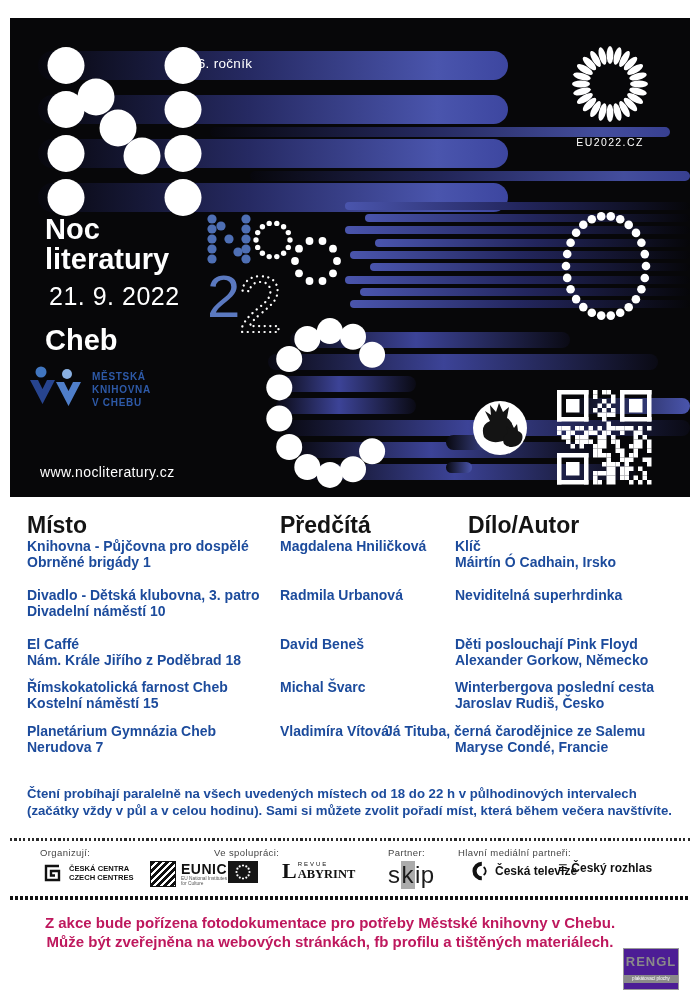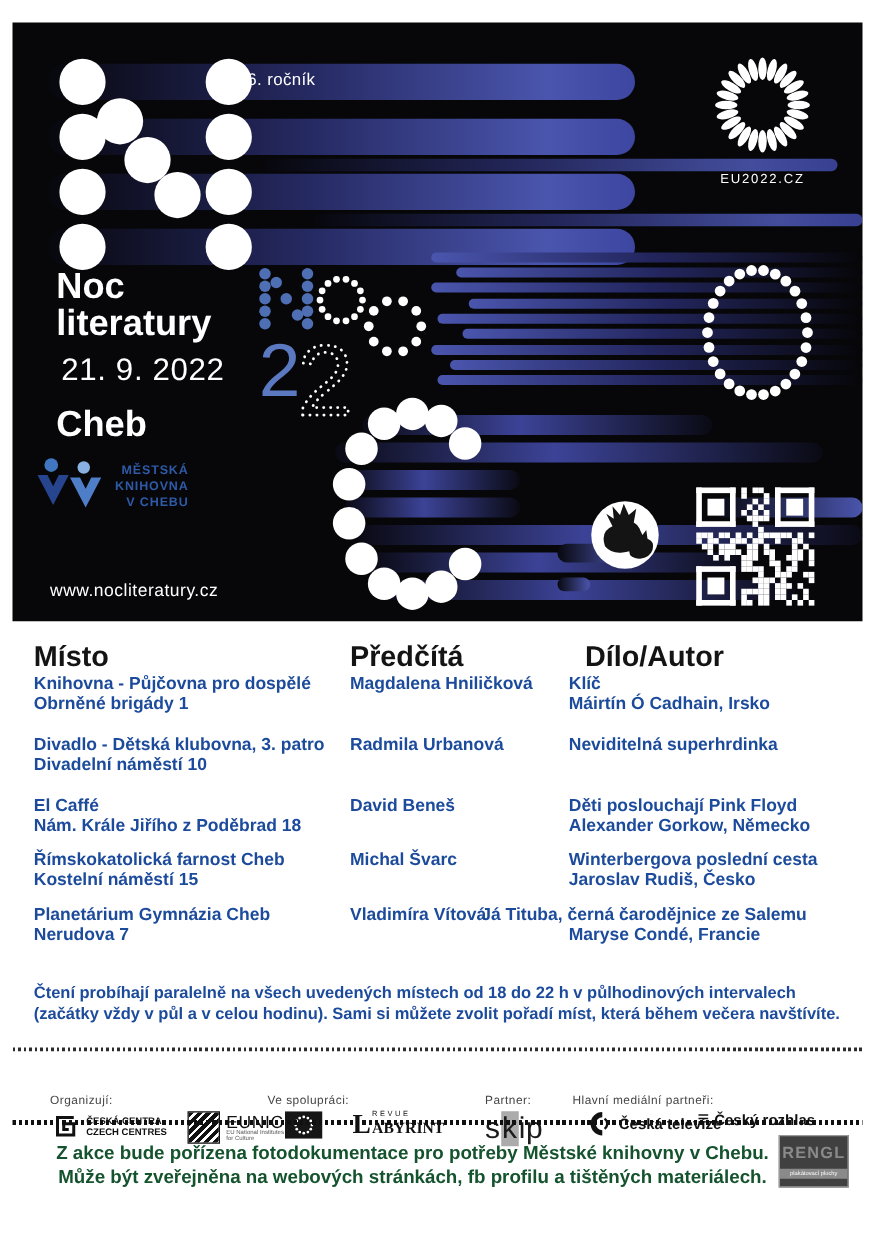"MĚSTSKÁ" .library { text-align: right -> none }
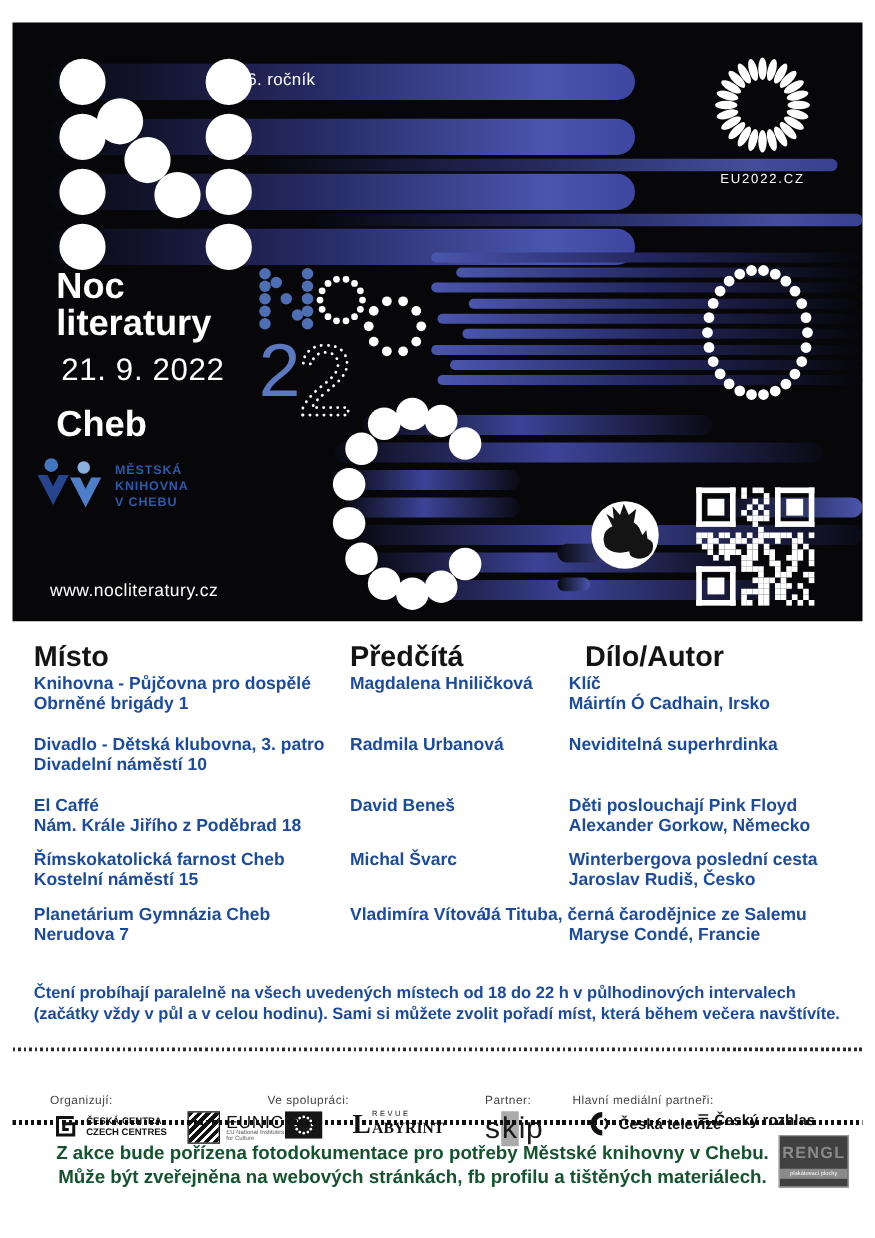"Organizují:" .footer { margin-top: 28px -> none }
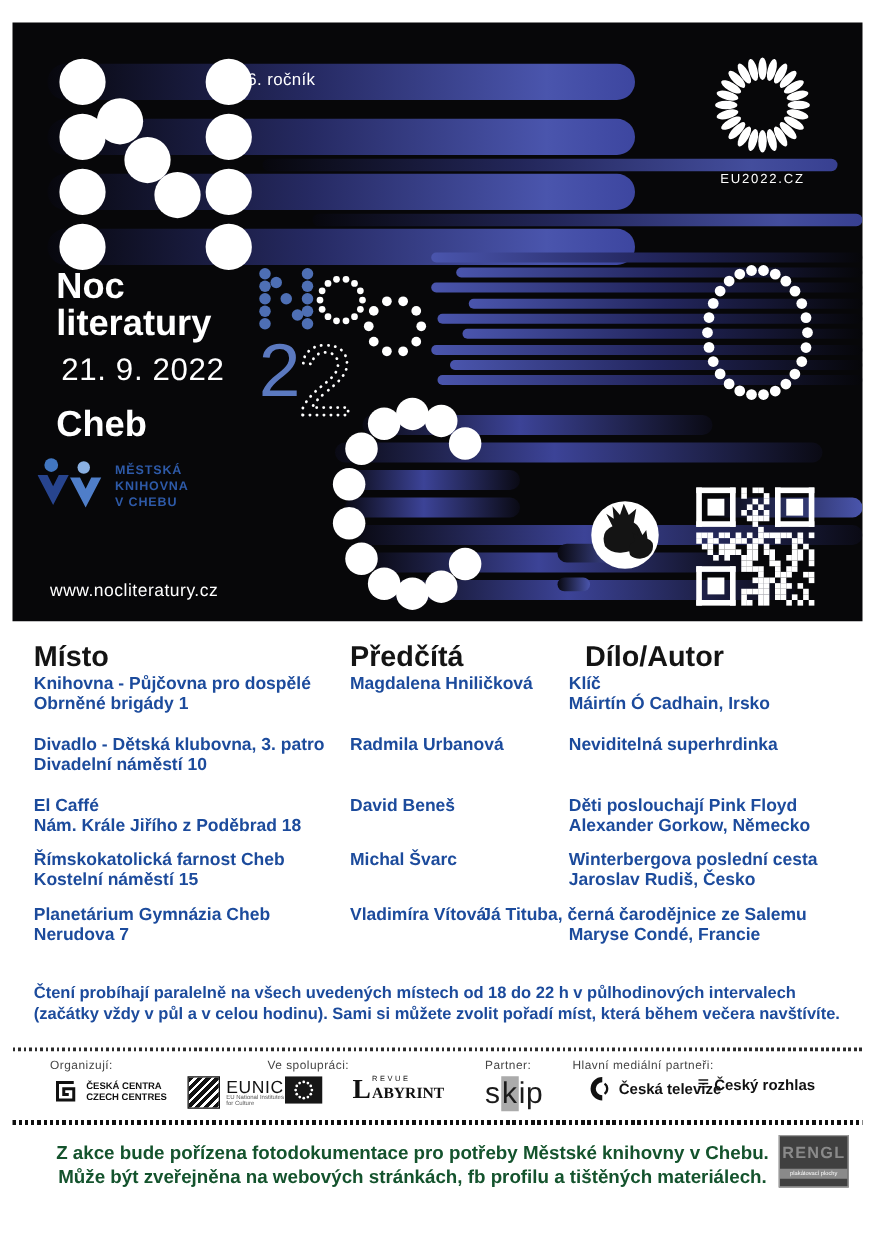"EUNIC" .eunic-name { font-weight: normal -> bold }
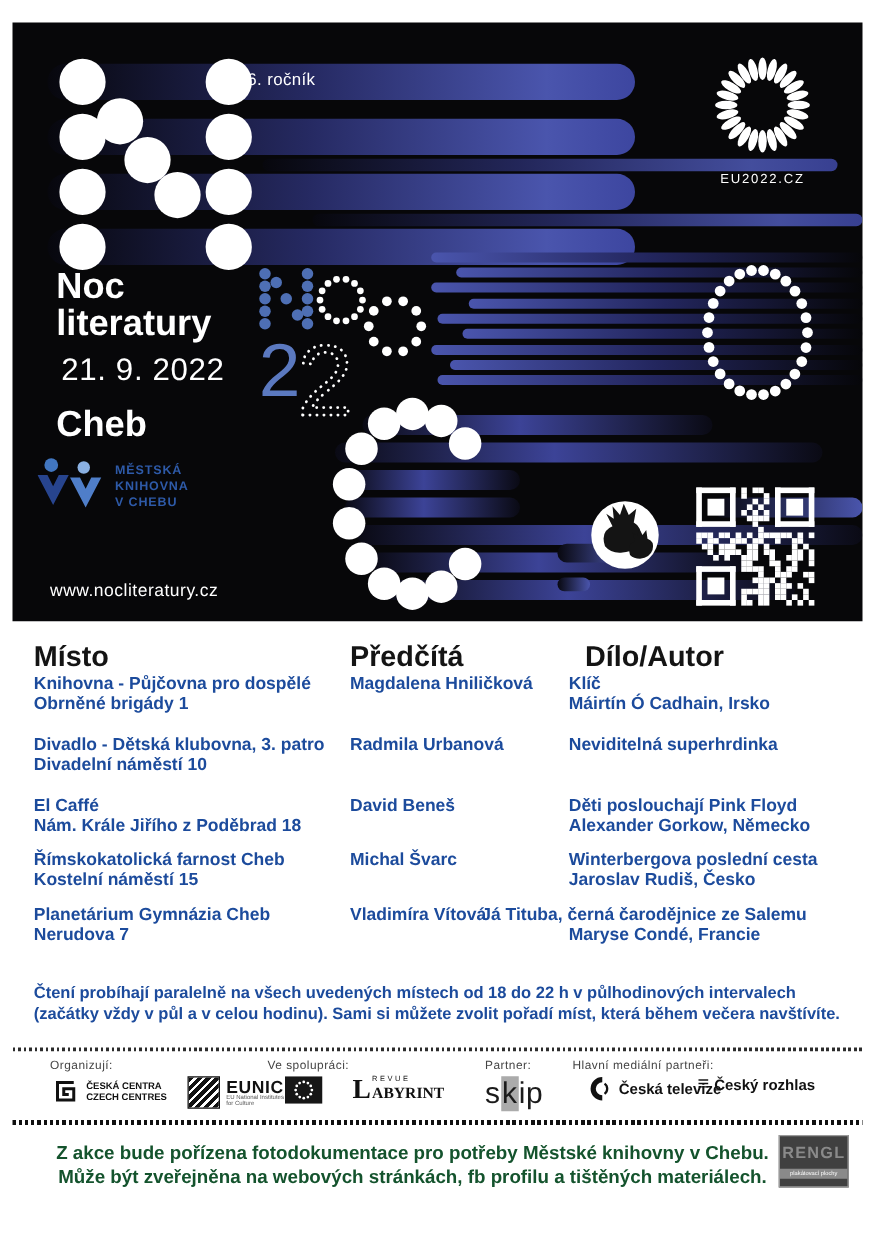"Z akce bude pořízena fotodokumentace" .notice { color: #14532d -> #be185d }
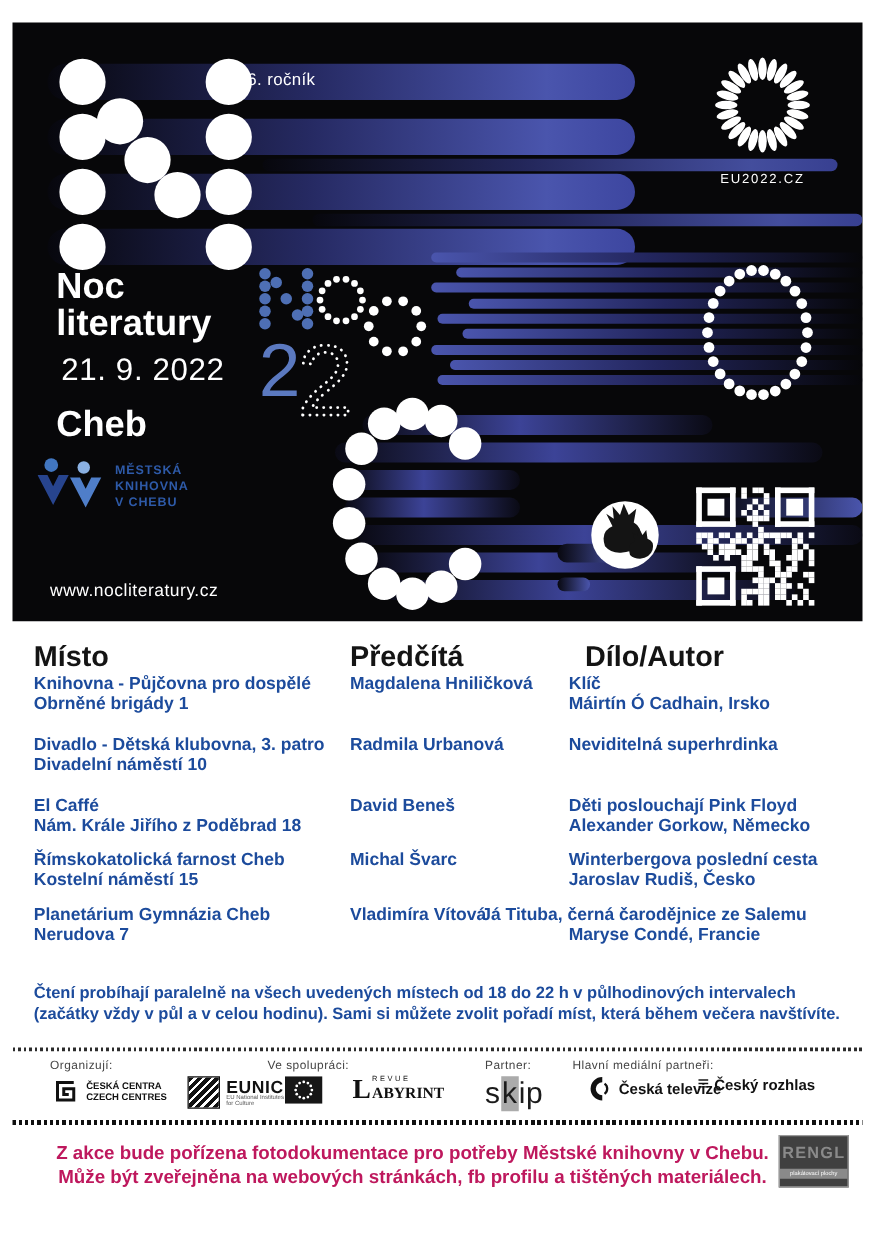"RENGL" .rengl { background: #404040 -> #4c1d95; top: 908px -> 948px }
